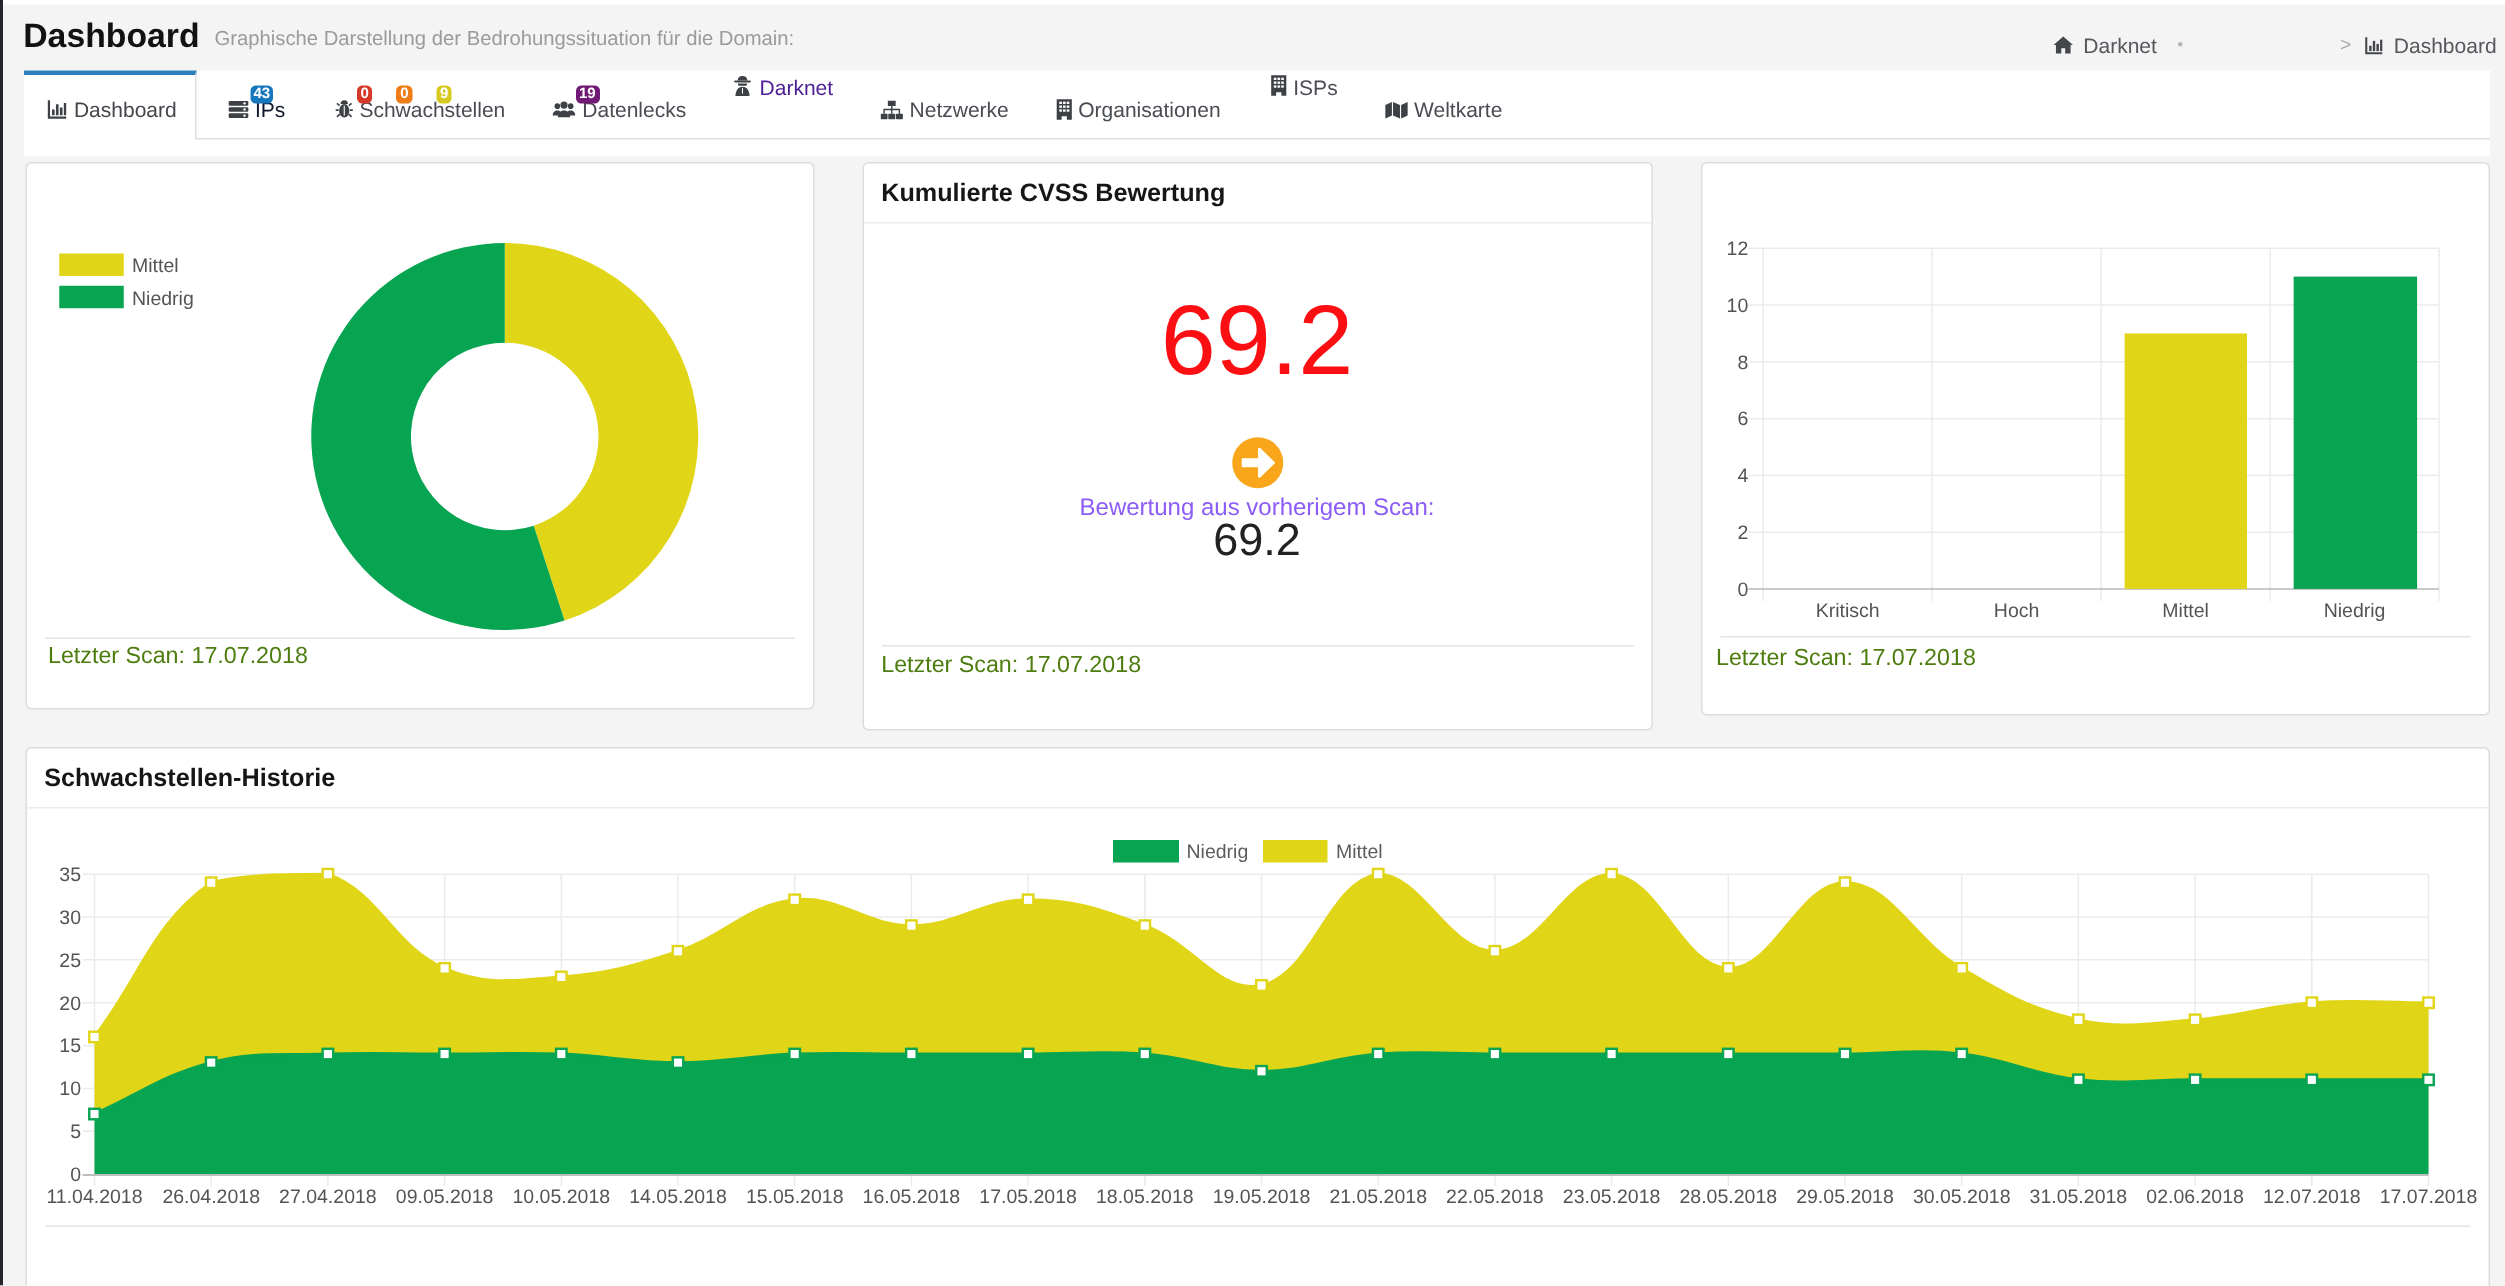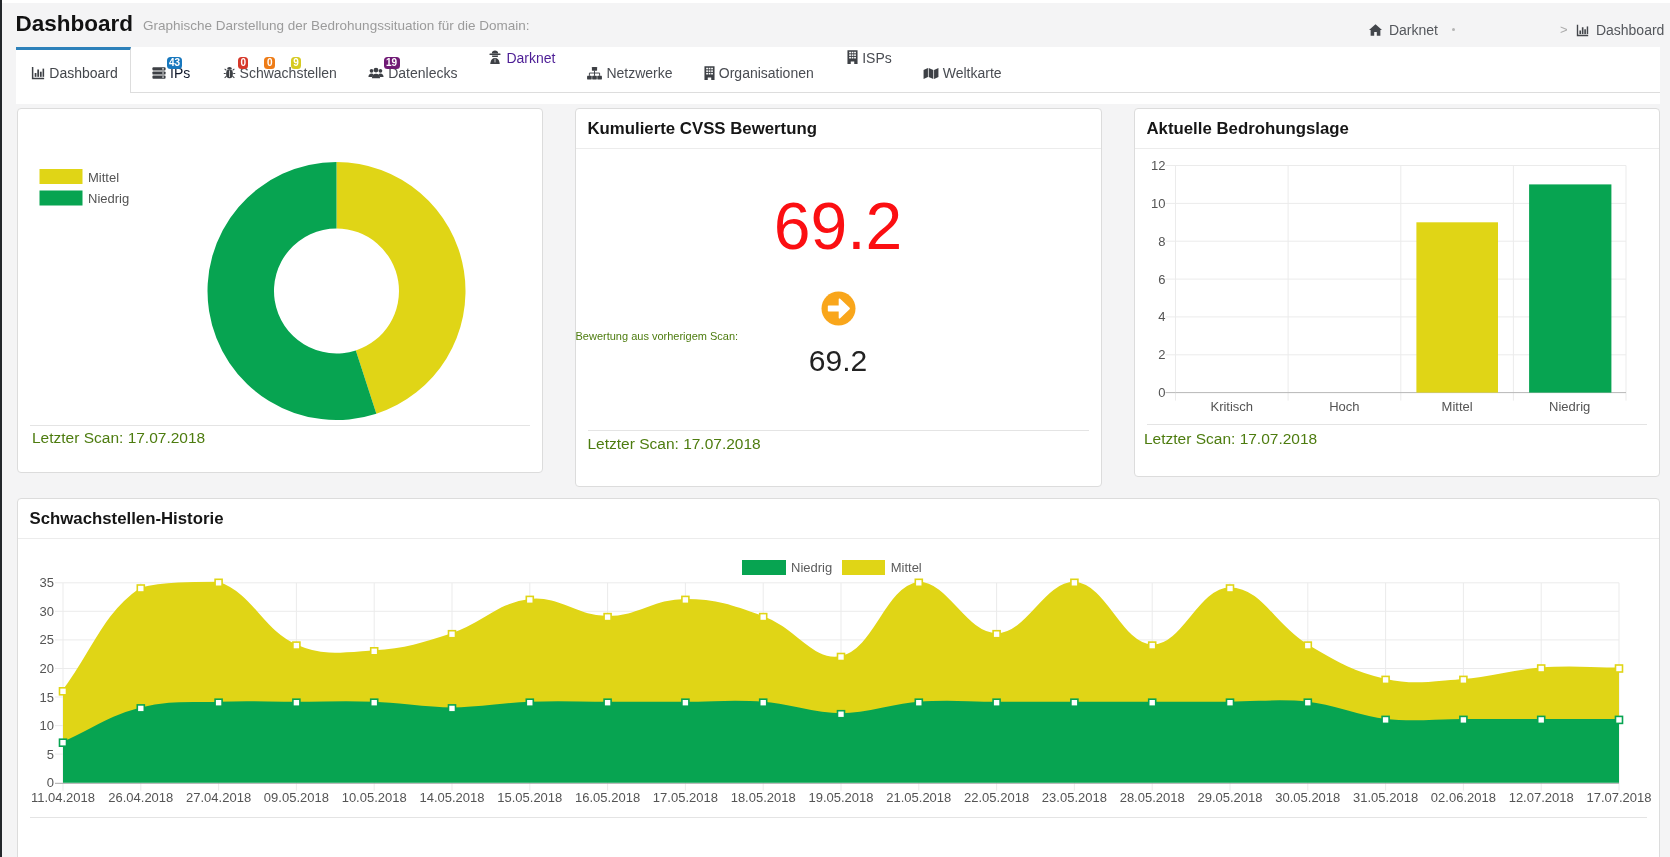"Aktuelle Bedrohungslage" div.phead { html: <div>Aktuelle Bedrohungslage</div> -> none }
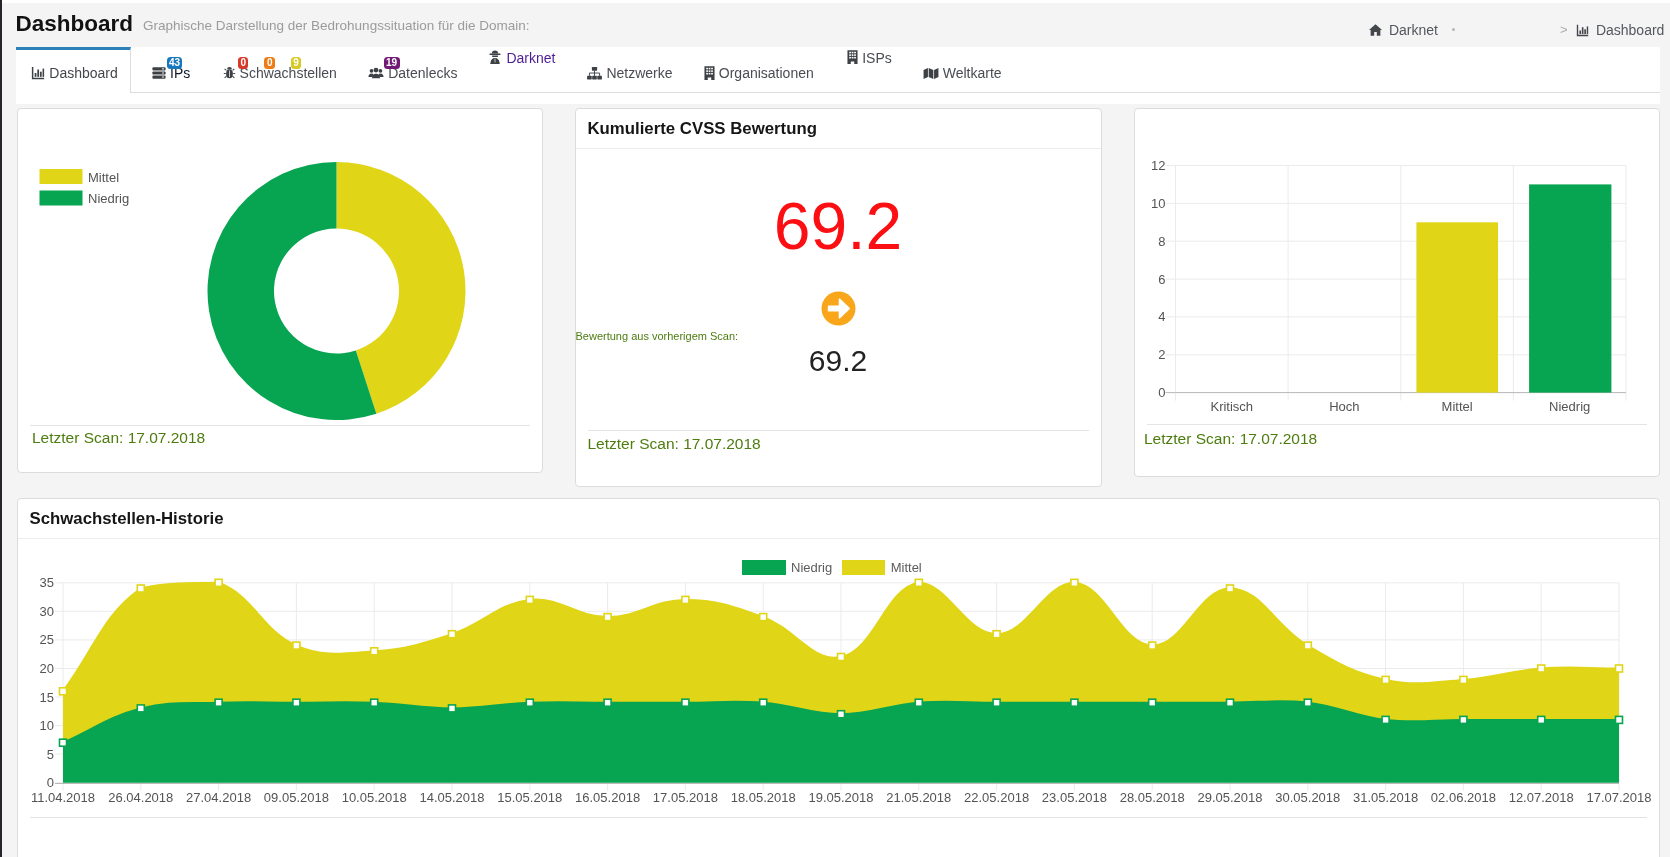"Bewertung aus vorherigem Scan:" div { color: #4d7c0f -> #8b5cf6; font-size: 11px -> 16px; text-align: left -> center }
